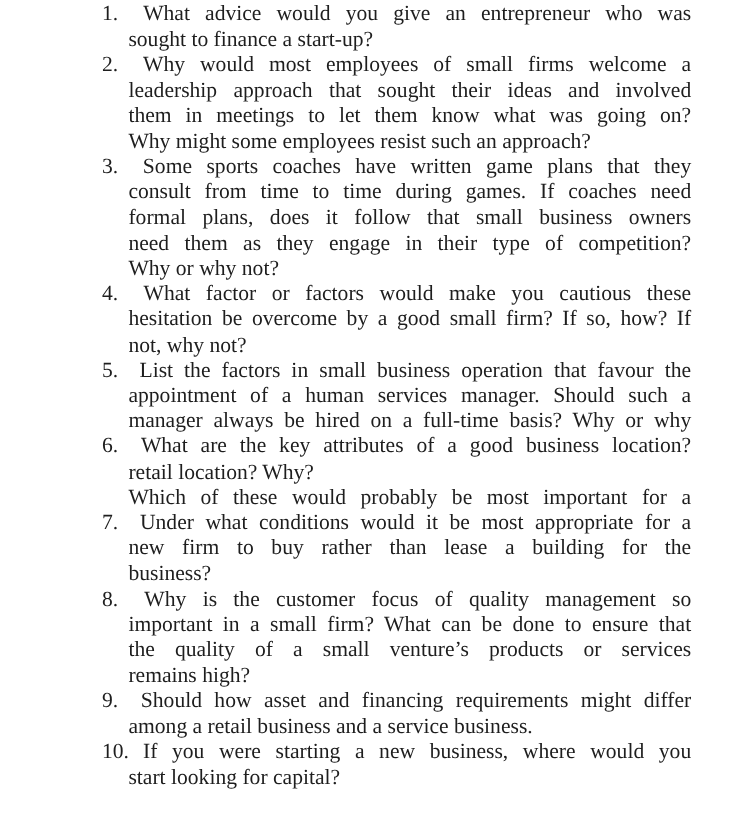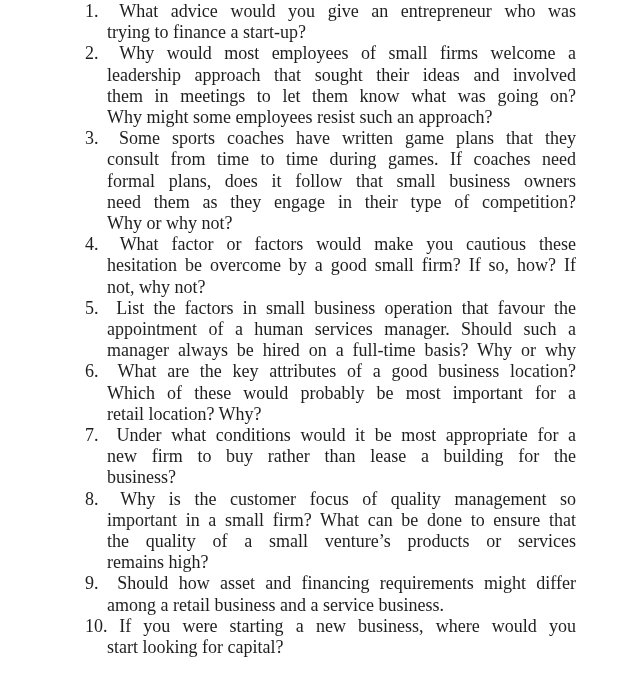"trying to finance a start-up?" div.line { text: trying -> sought }
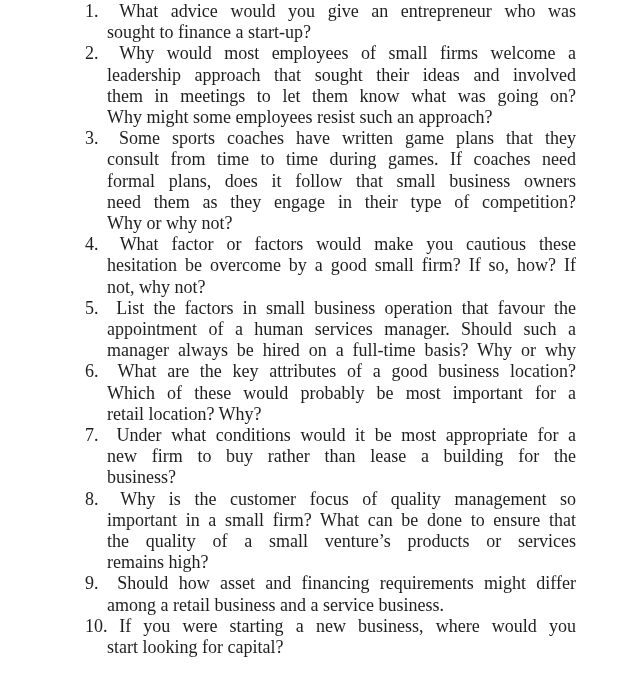"Which of these would probably" div.line { order: before "retail location? Why?" -> after "retail location? Why?" }
